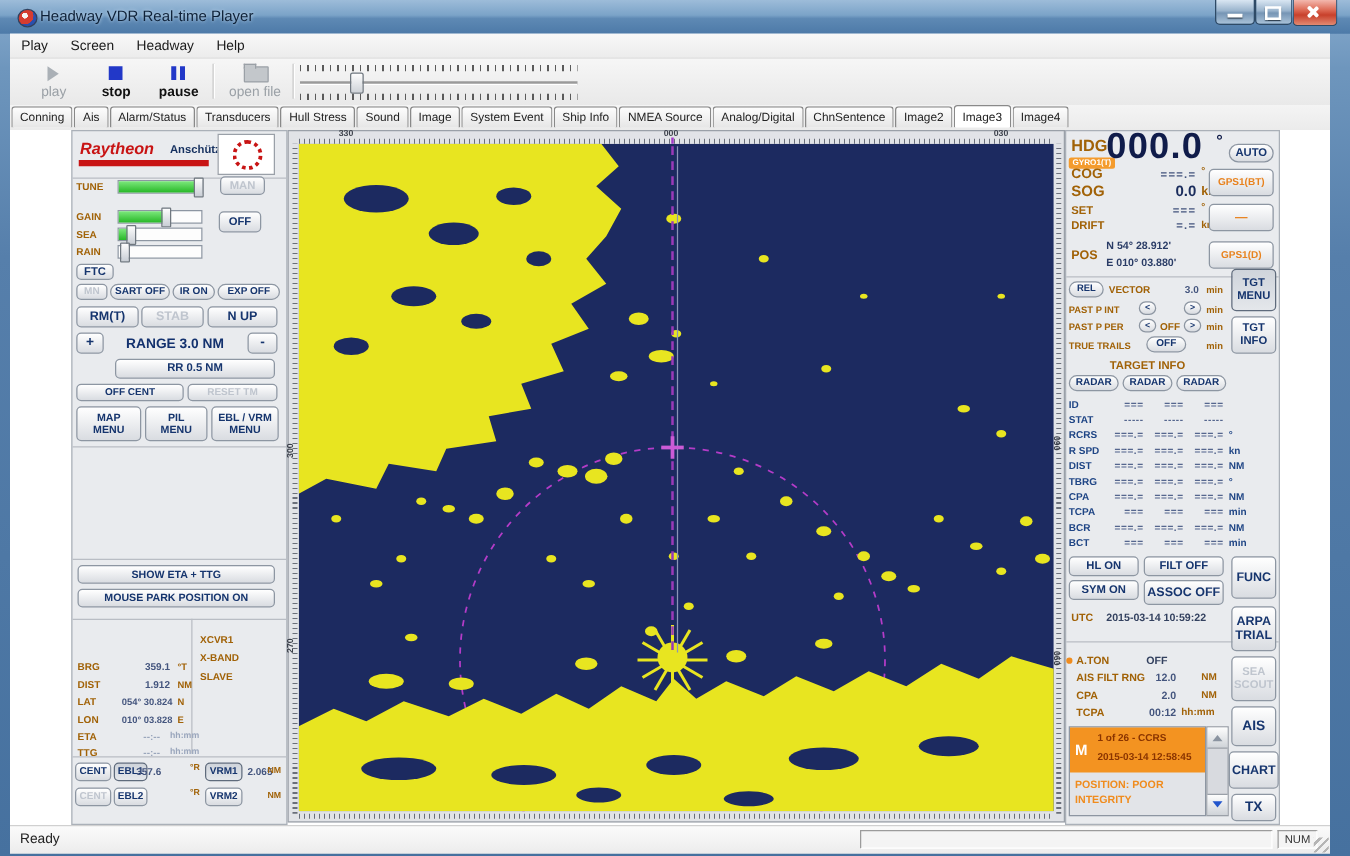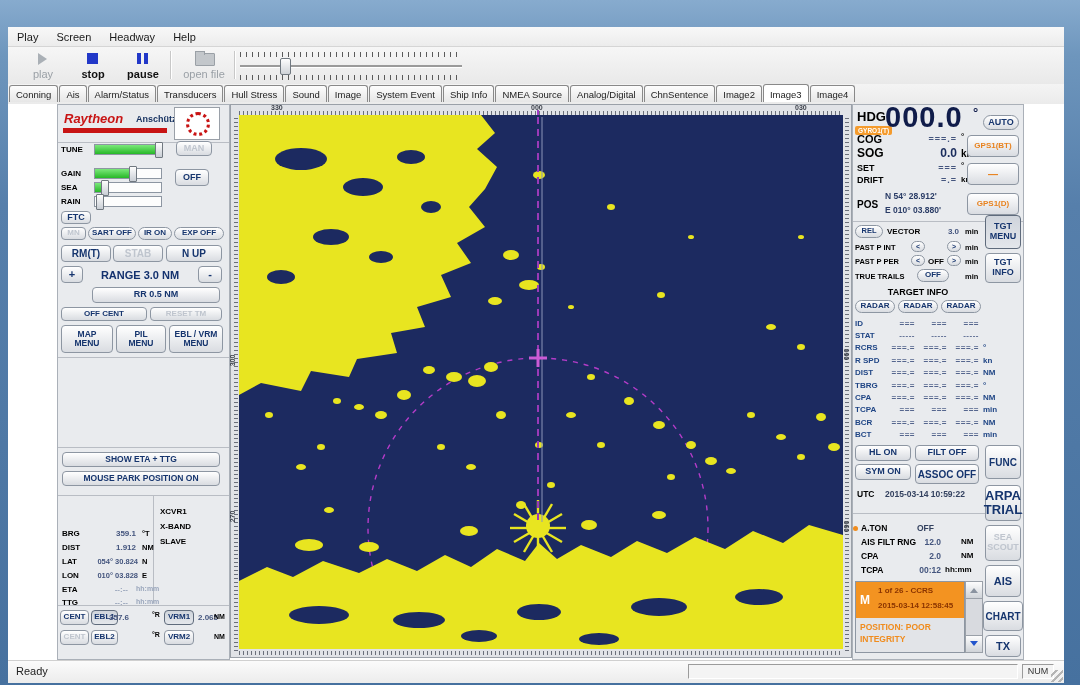"Headway VDR Real-time Player" div.titlebar { html: none -> <div> <div></div> <div>Headway VDR Real-time Player</div> <div> <div></div> </div> <div> <div></div> </div> <div> <div></div> <div></div> </div> </div> }
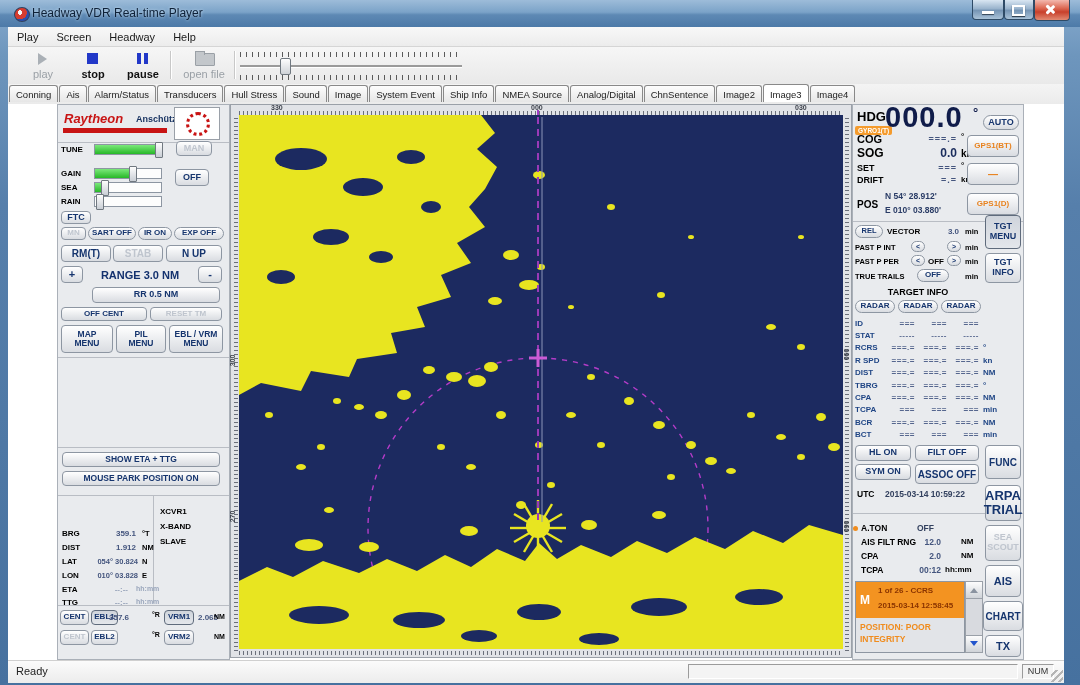"HDG" .lbl { color: #000000 -> #a16207 }
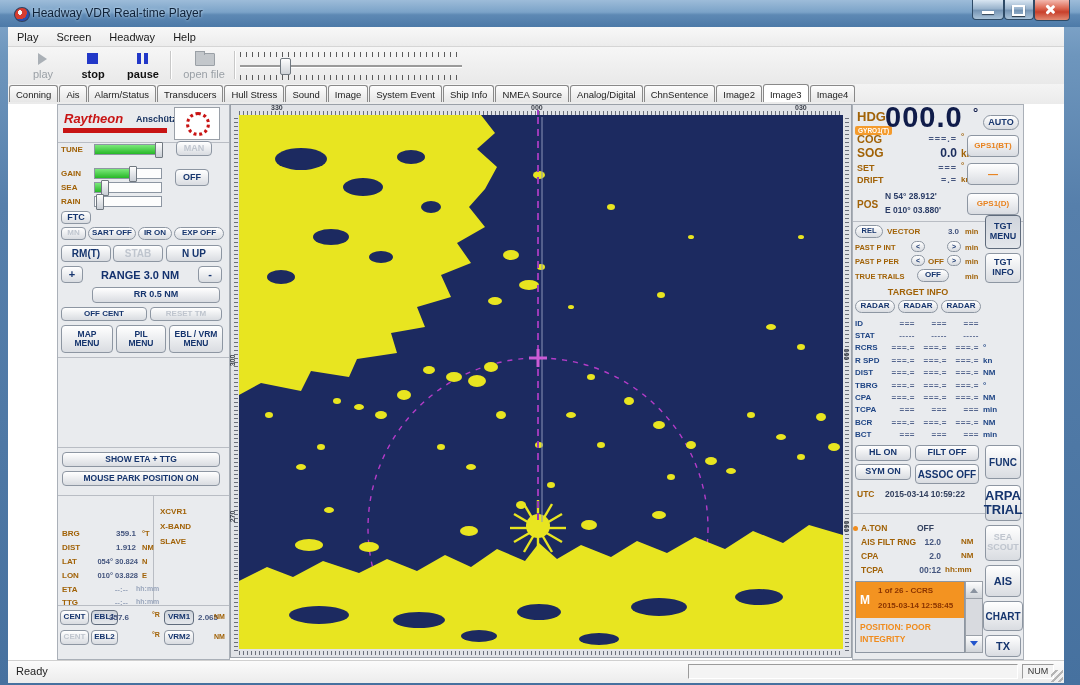"ARPA" div.btn { font-size: 13px -> 10px }
